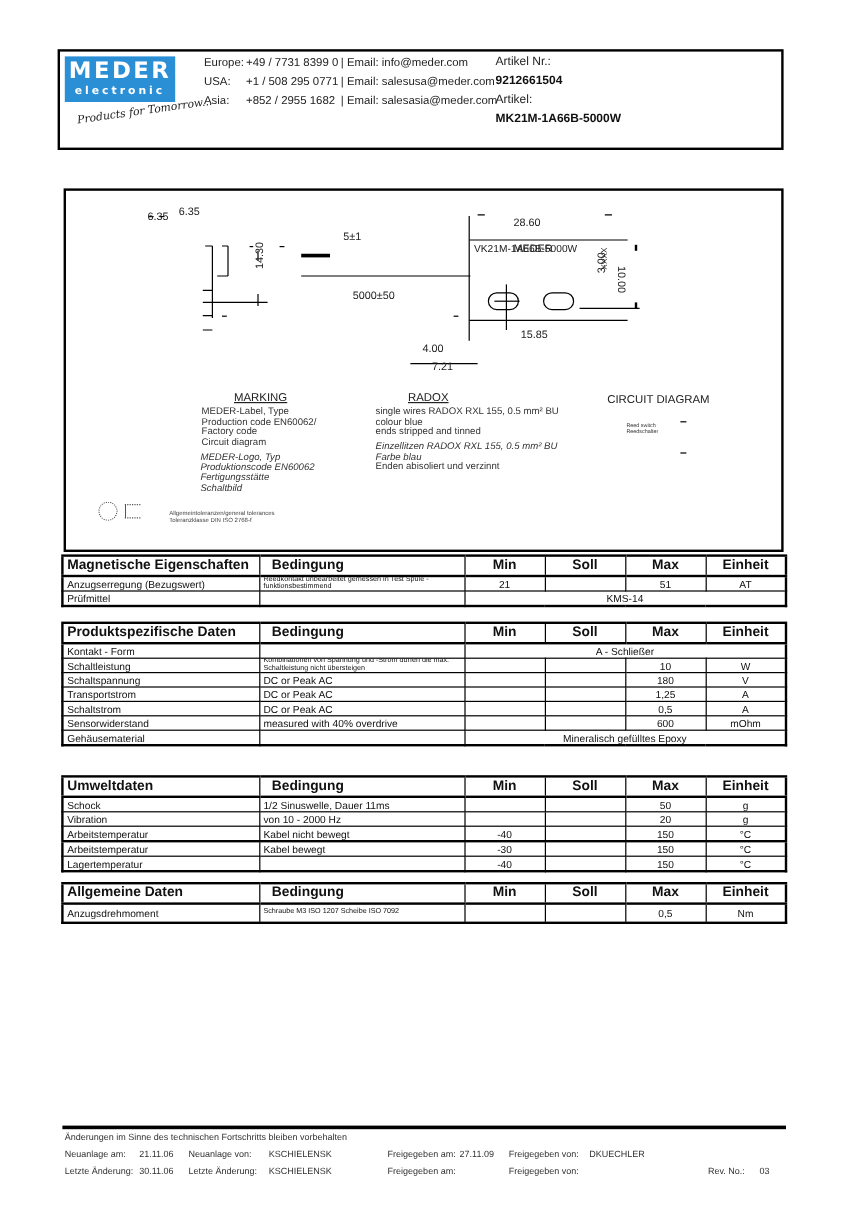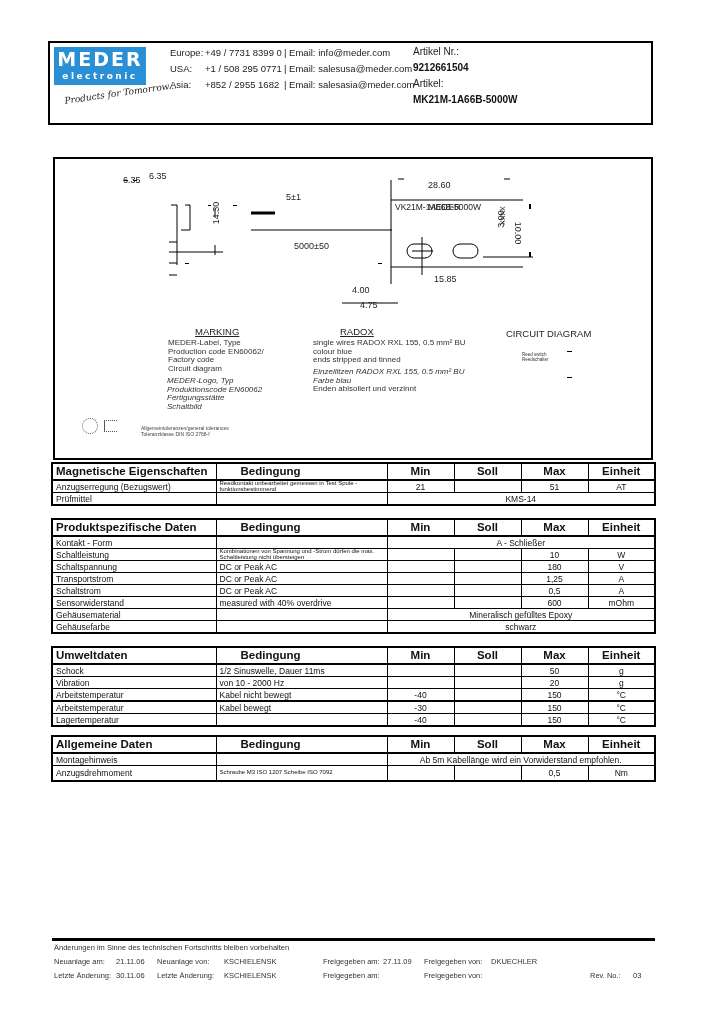"4.75" div.abs { text: 4.75 -> 7.21 }
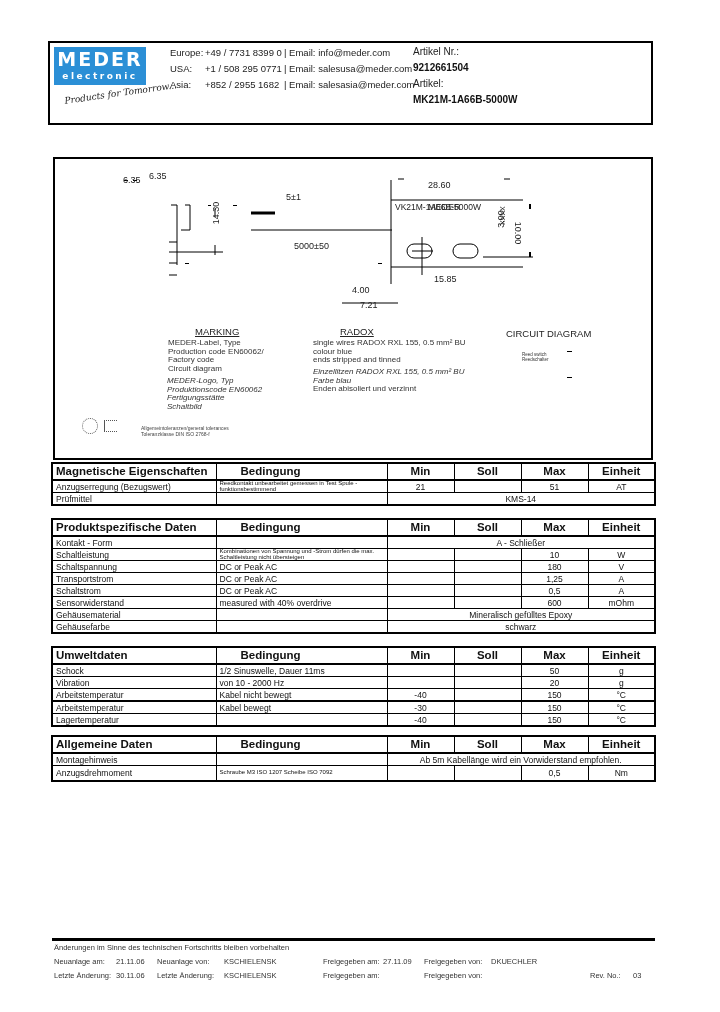"Bedingung" table.spec th.cond { padding-left: 24px -> 10px }
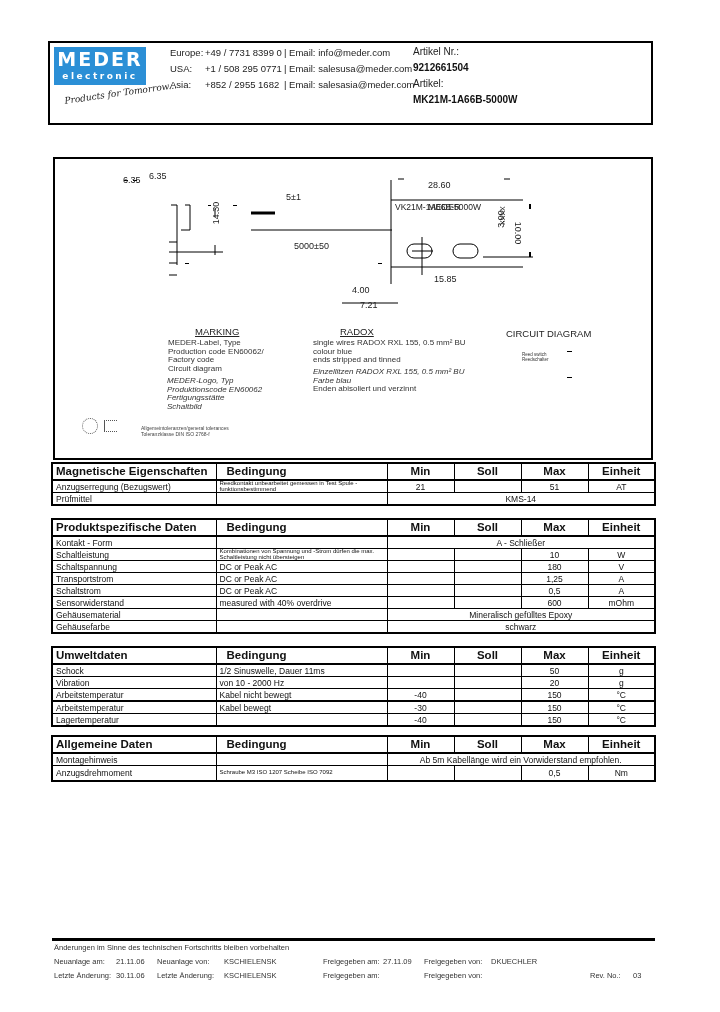"Gehäusefarbe" tr { html: <tr> <td>Gehäusefarbe</td> <td></td> <td>schwarz</td> </tr> -> none }
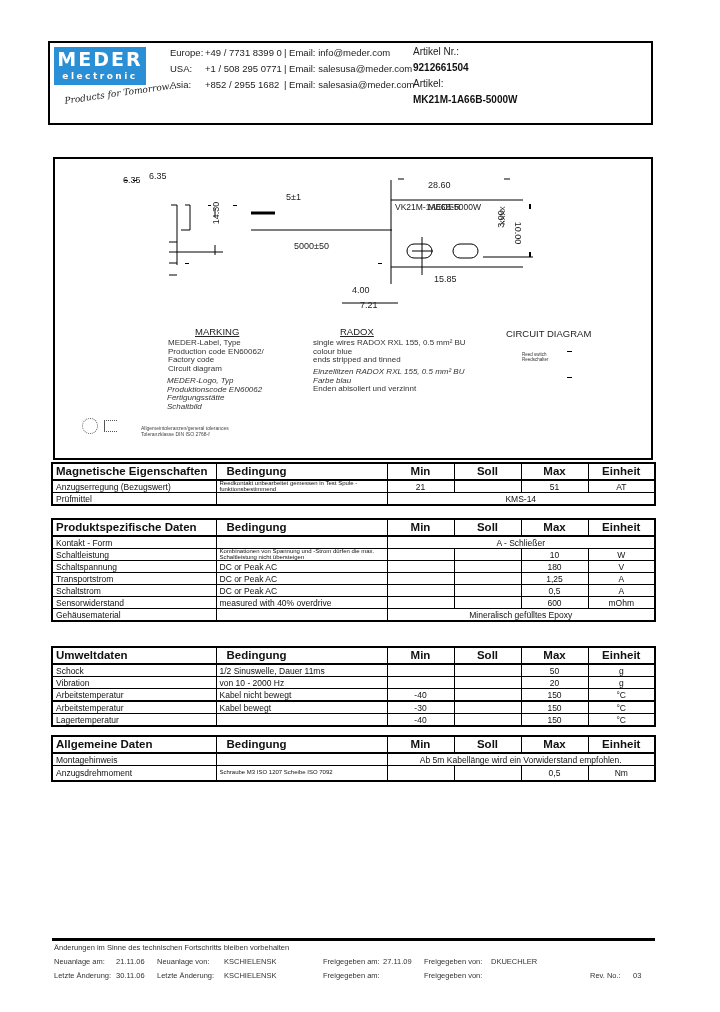"Montagehinweis" tr { html: <tr> <td>Montagehinweis</td> <td></td> <td>Ab 5m Kabellänge wird ein Vorwiderstand empfohlen.</td> </tr> -> none }
